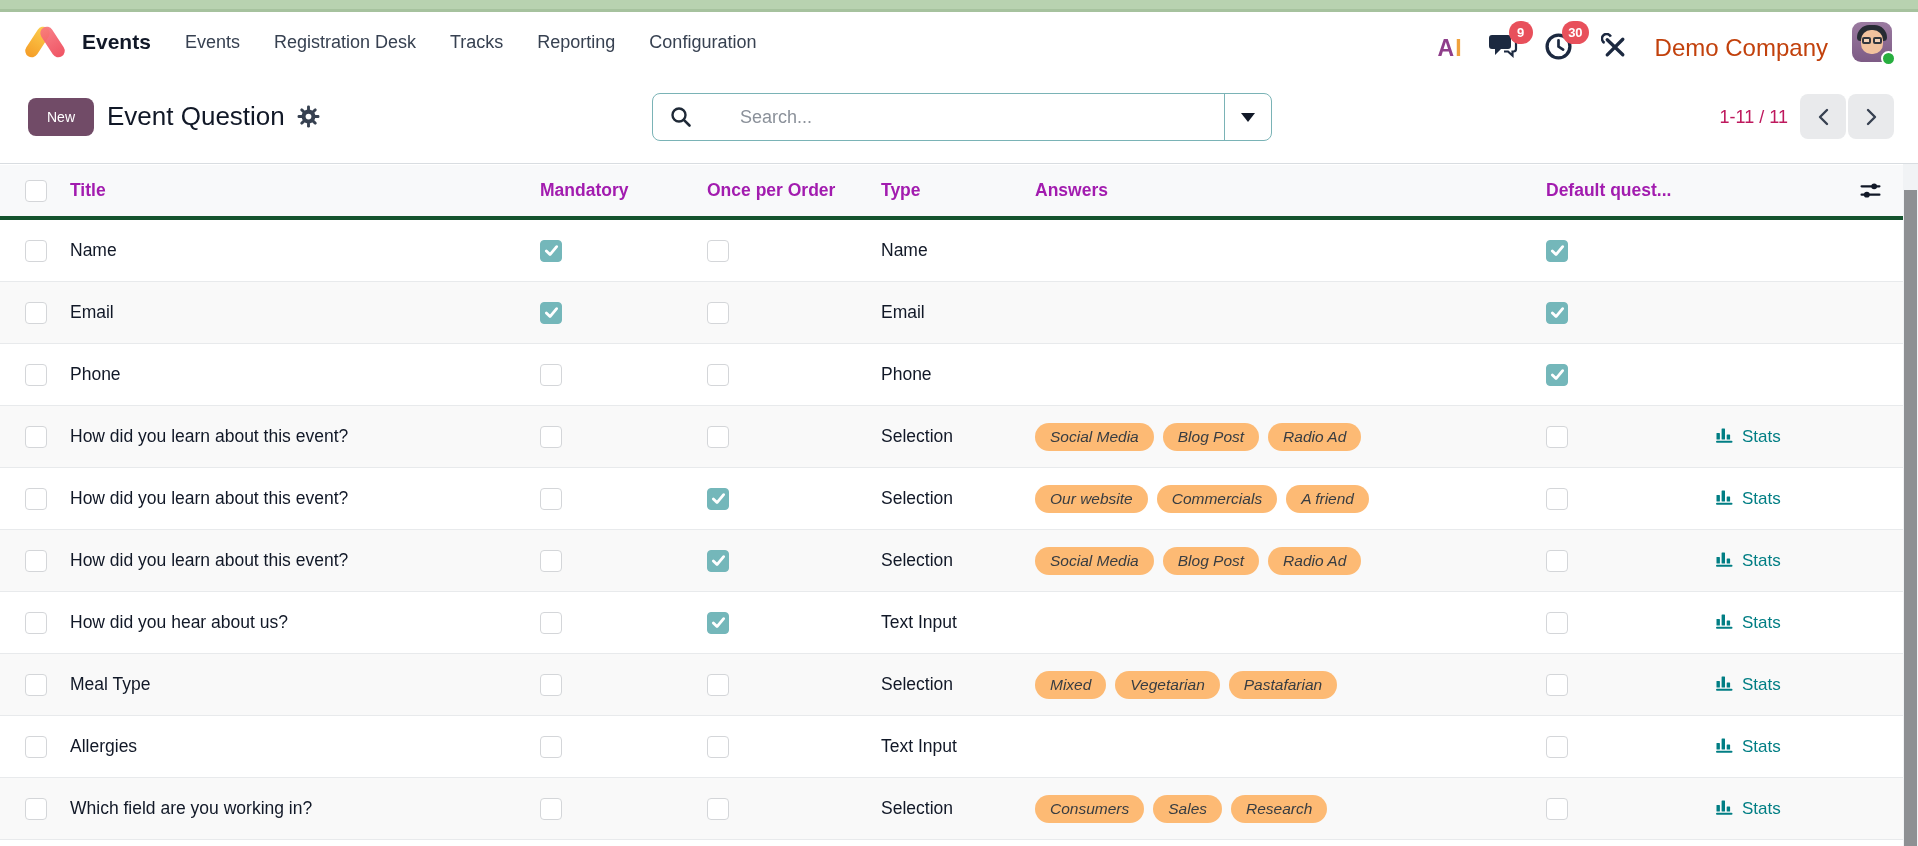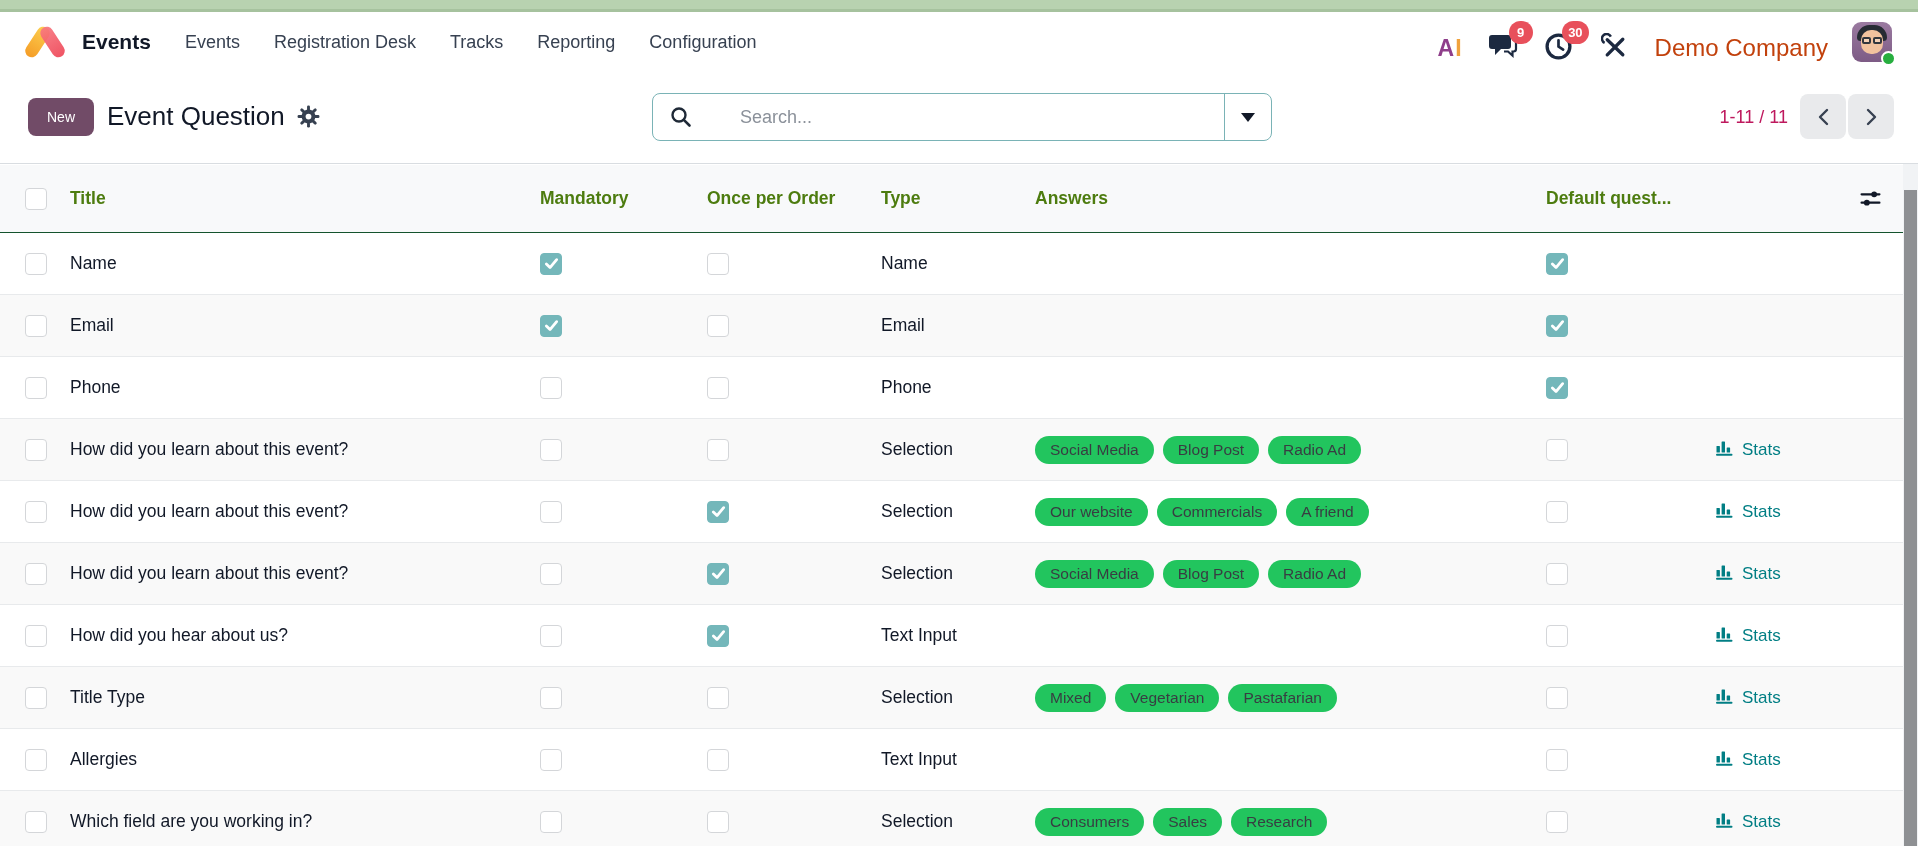"Title" .thead { border-bottom: 1px solid #14532d -> 4px solid #14532d; color: #4d7c0f -> #a21caf; height: 68px -> 55px }
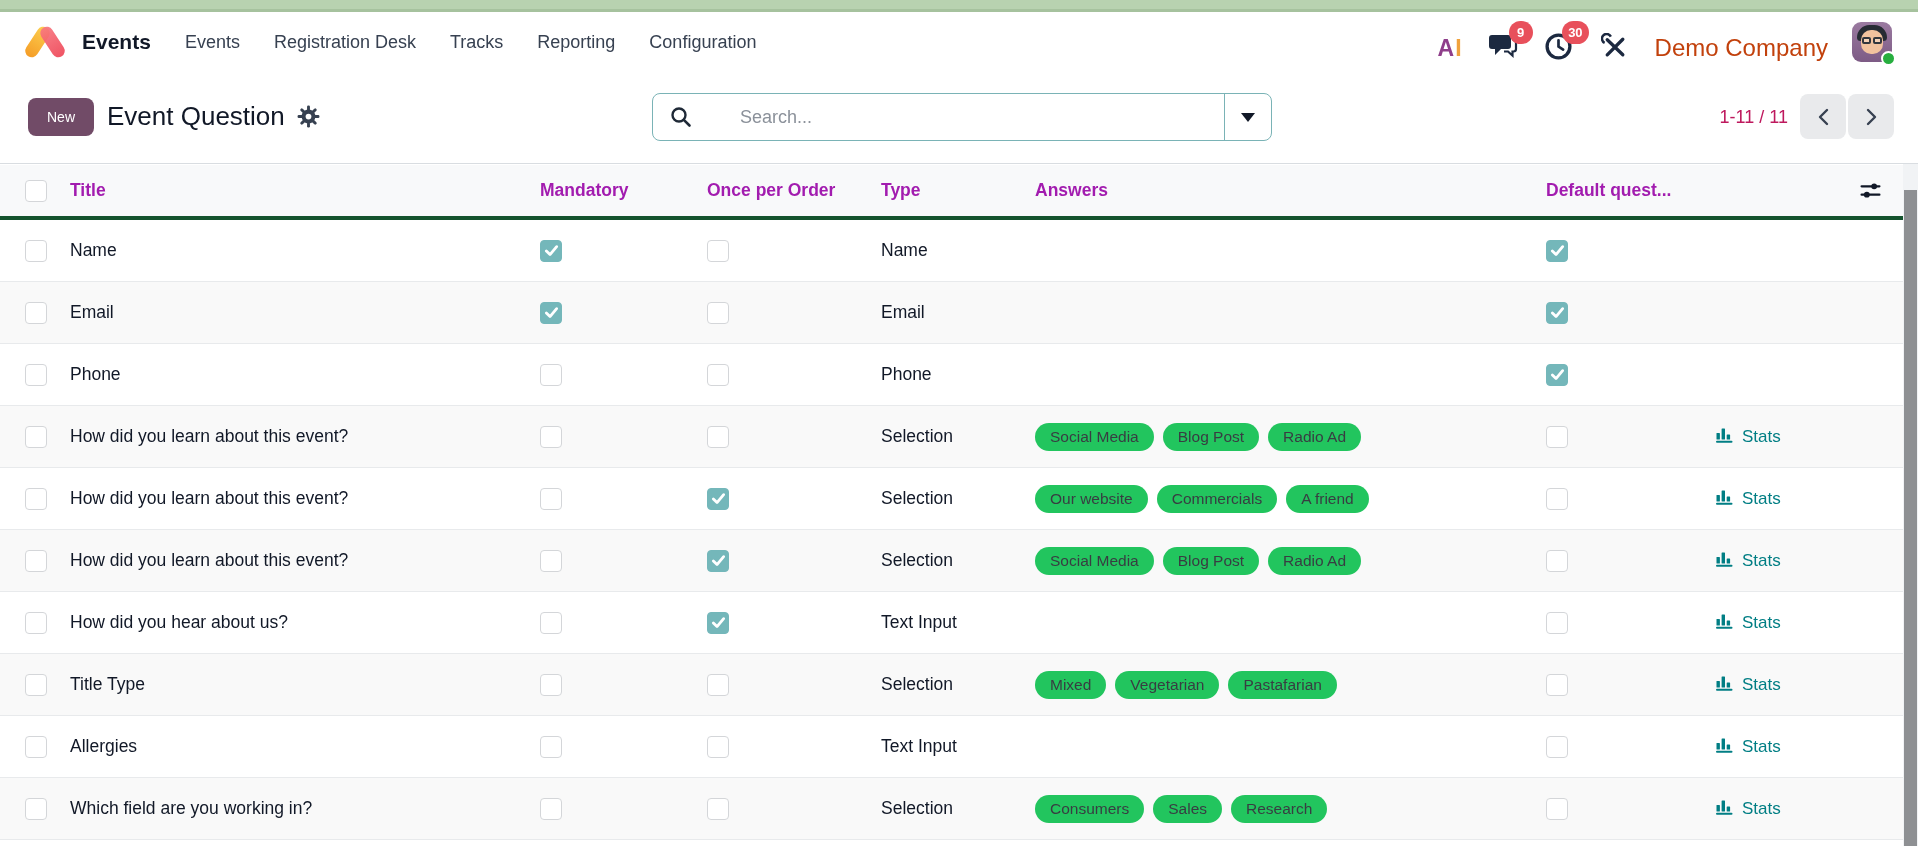"Social Media" .tag { background: #22c55e -> #fdba74; font-style: none -> italic }
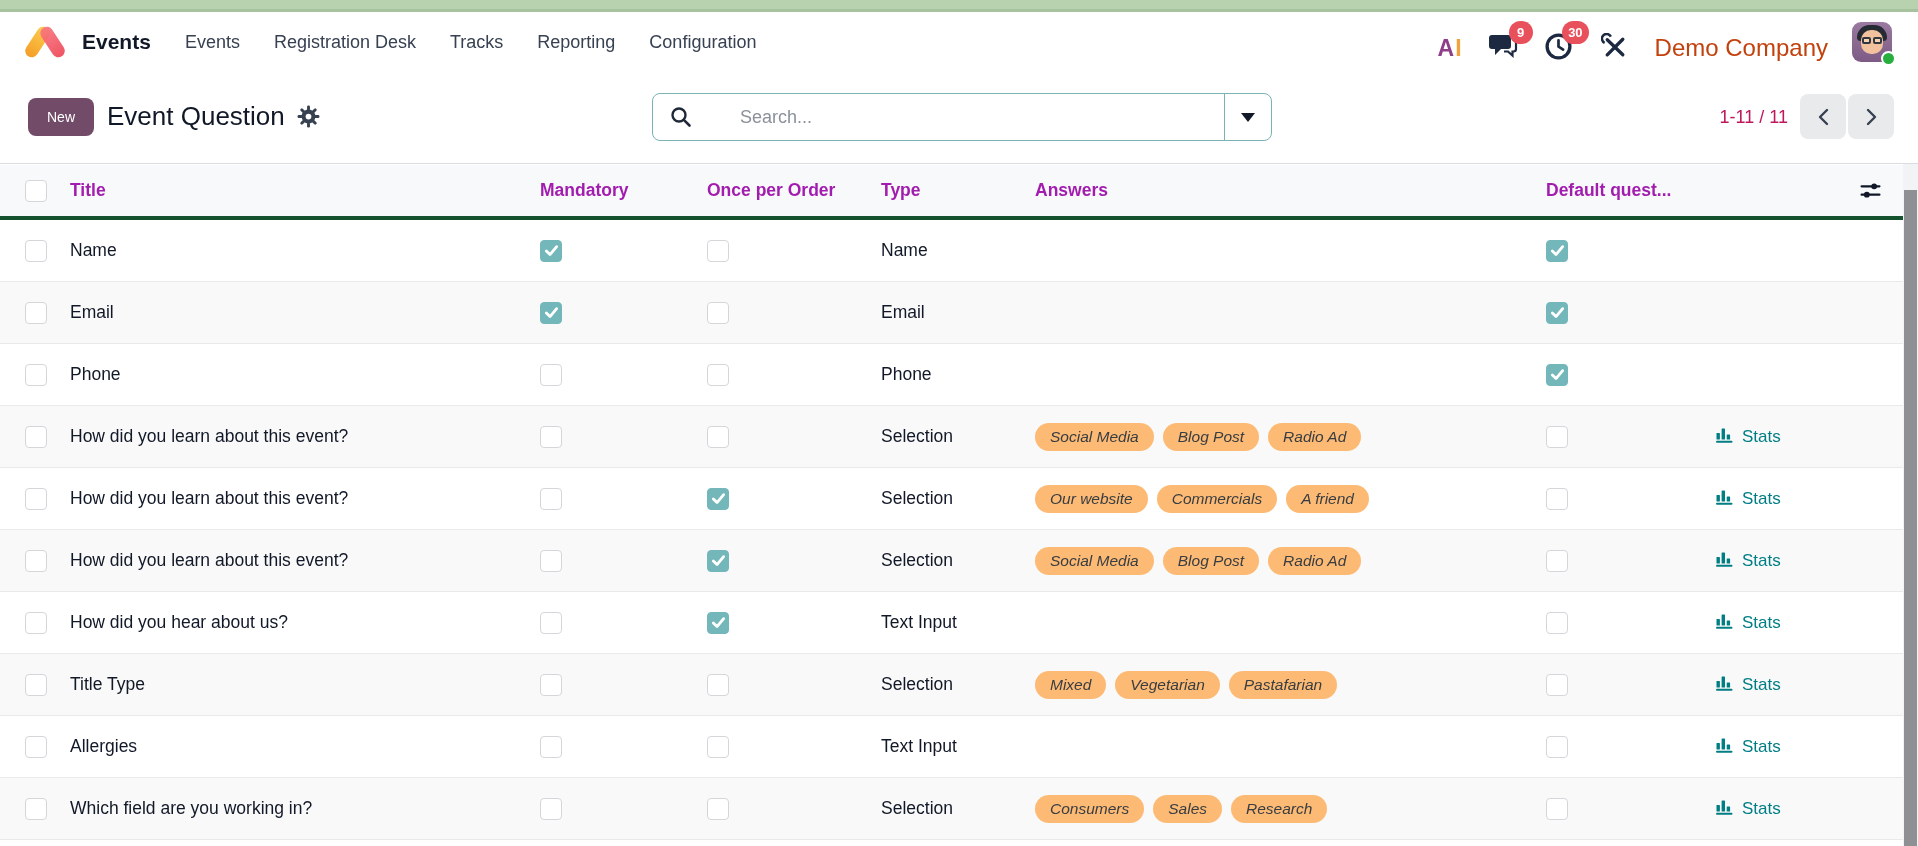"Title Type" div.cell { text: Title -> Meal }
